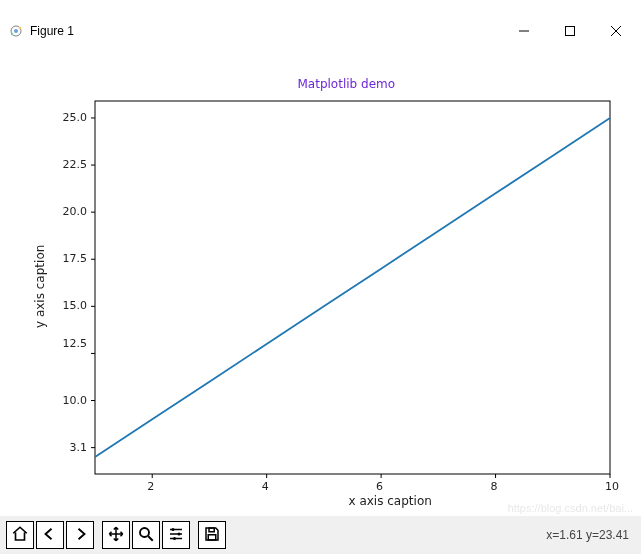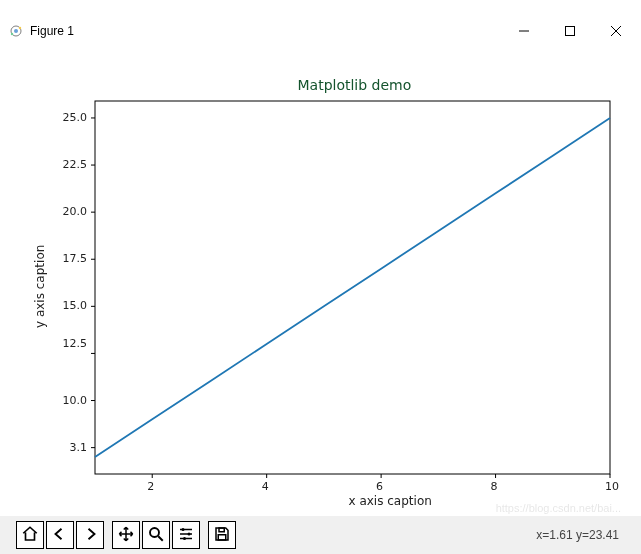"Matplotlib demo" .chart-title { color: #14532d -> #6d28d9; font-size: 14px -> 12px }
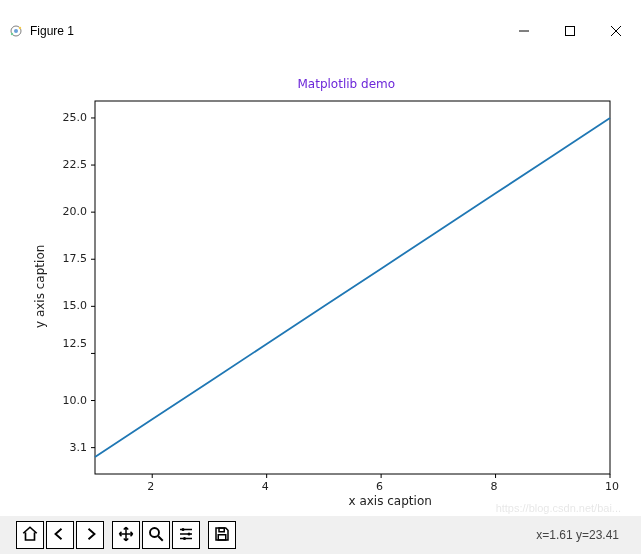"https://blog.csdn.net/bai..." .watermark { right: 20px -> 8px }
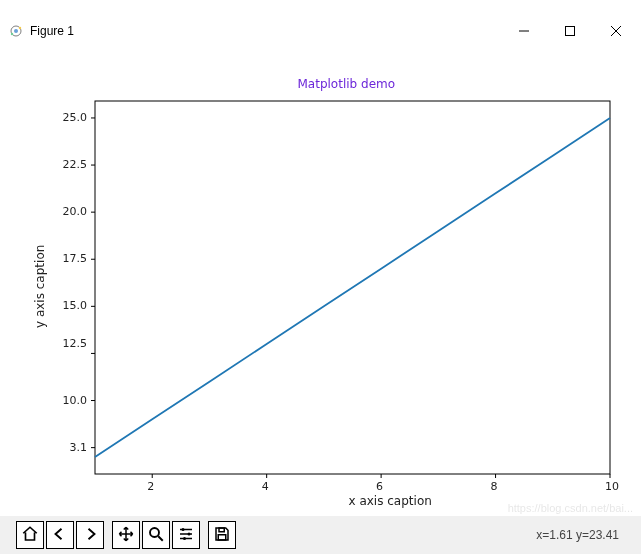"x=1.61 y=23.41" .toolbar { padding: 0 16px -> 0 6px }
